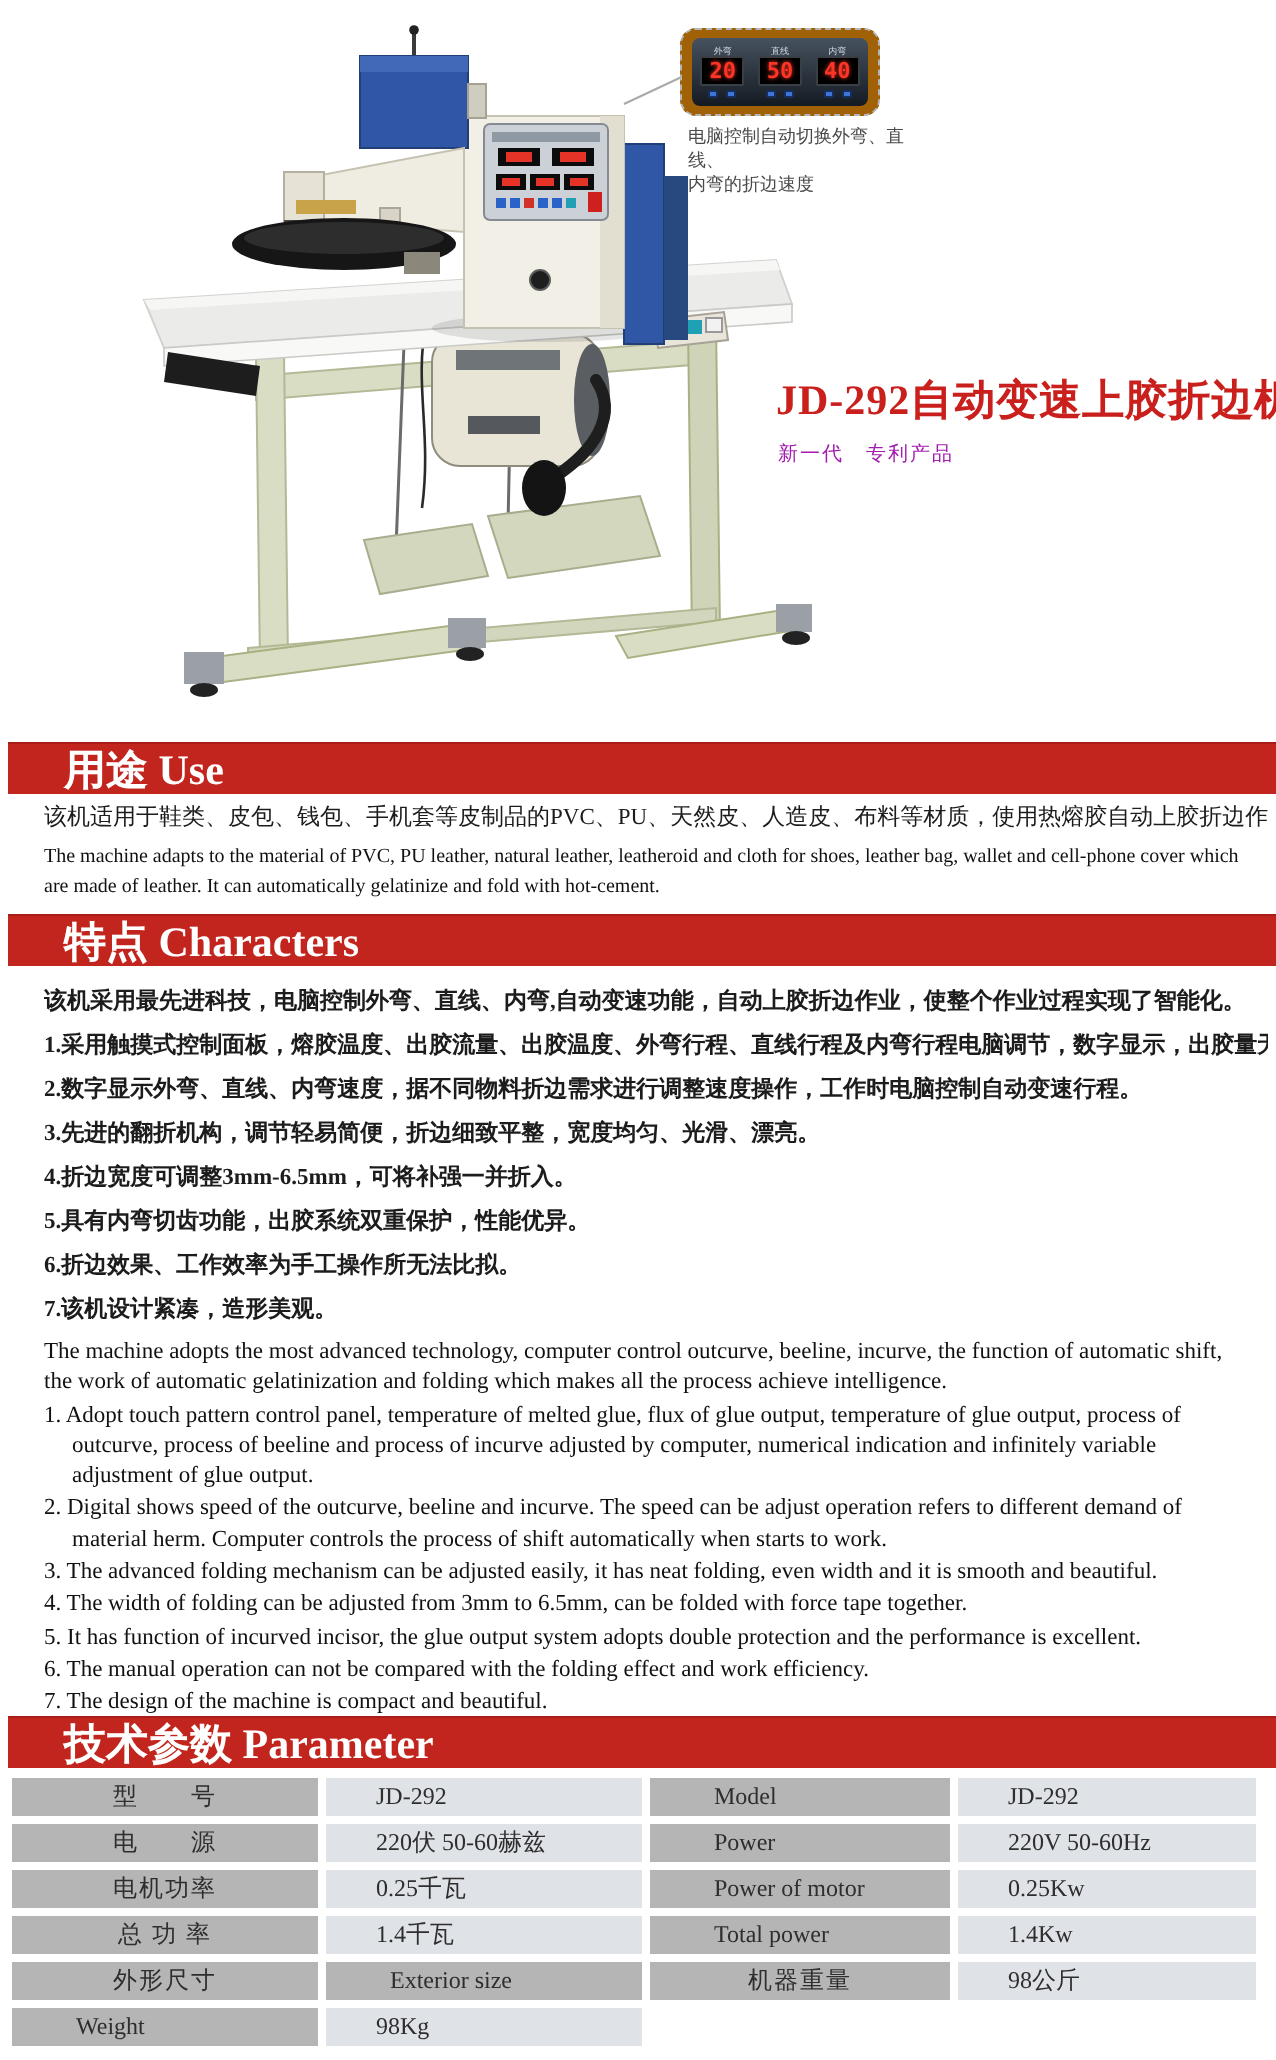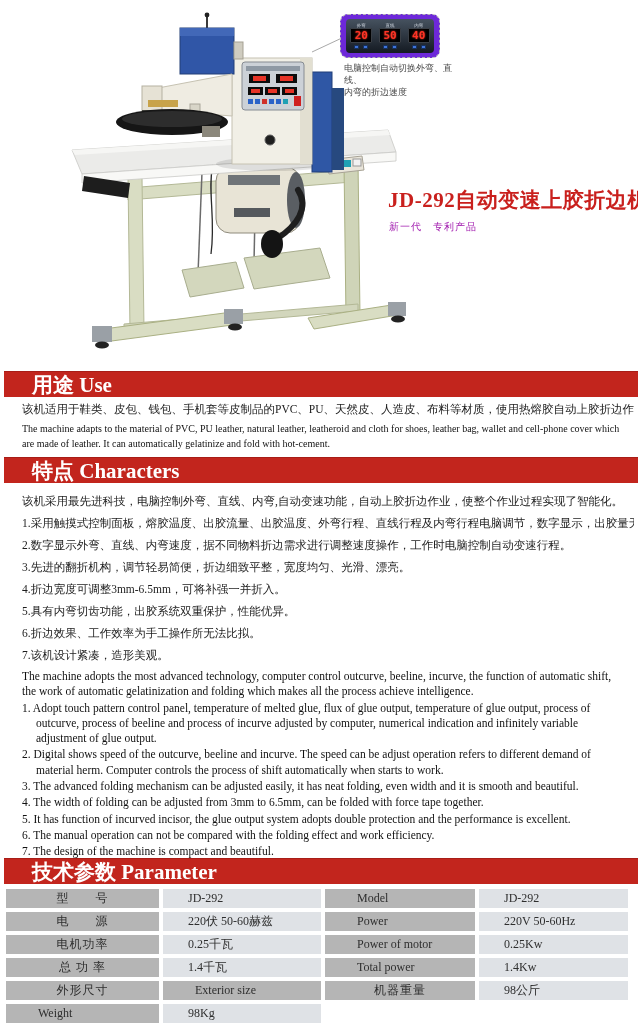"20" .callout { background: #6d28d9 -> #a16207 }
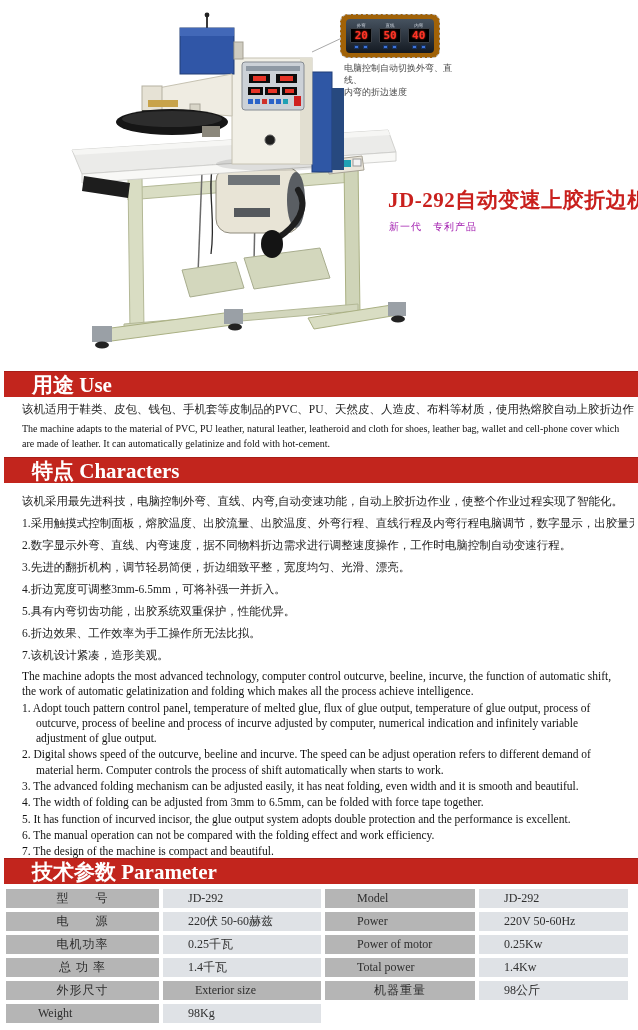"该机采用最先进科技，电脑控制外弯、直线、内弯,自动变速功能，自动上胶折边作业，使" .cn-list p { font-weight: none -> bold }
